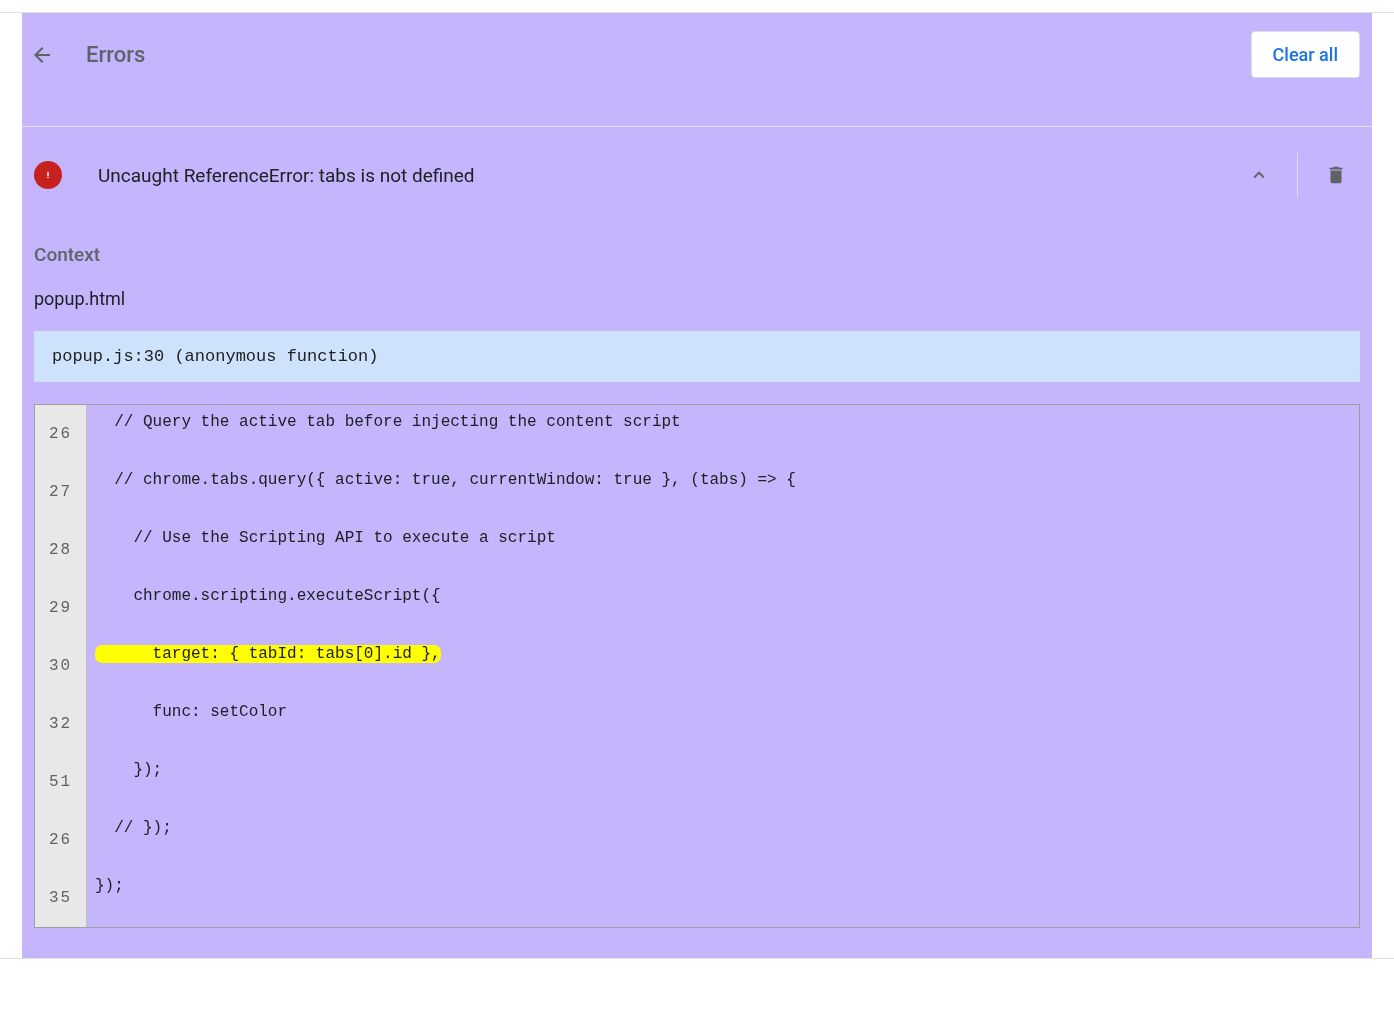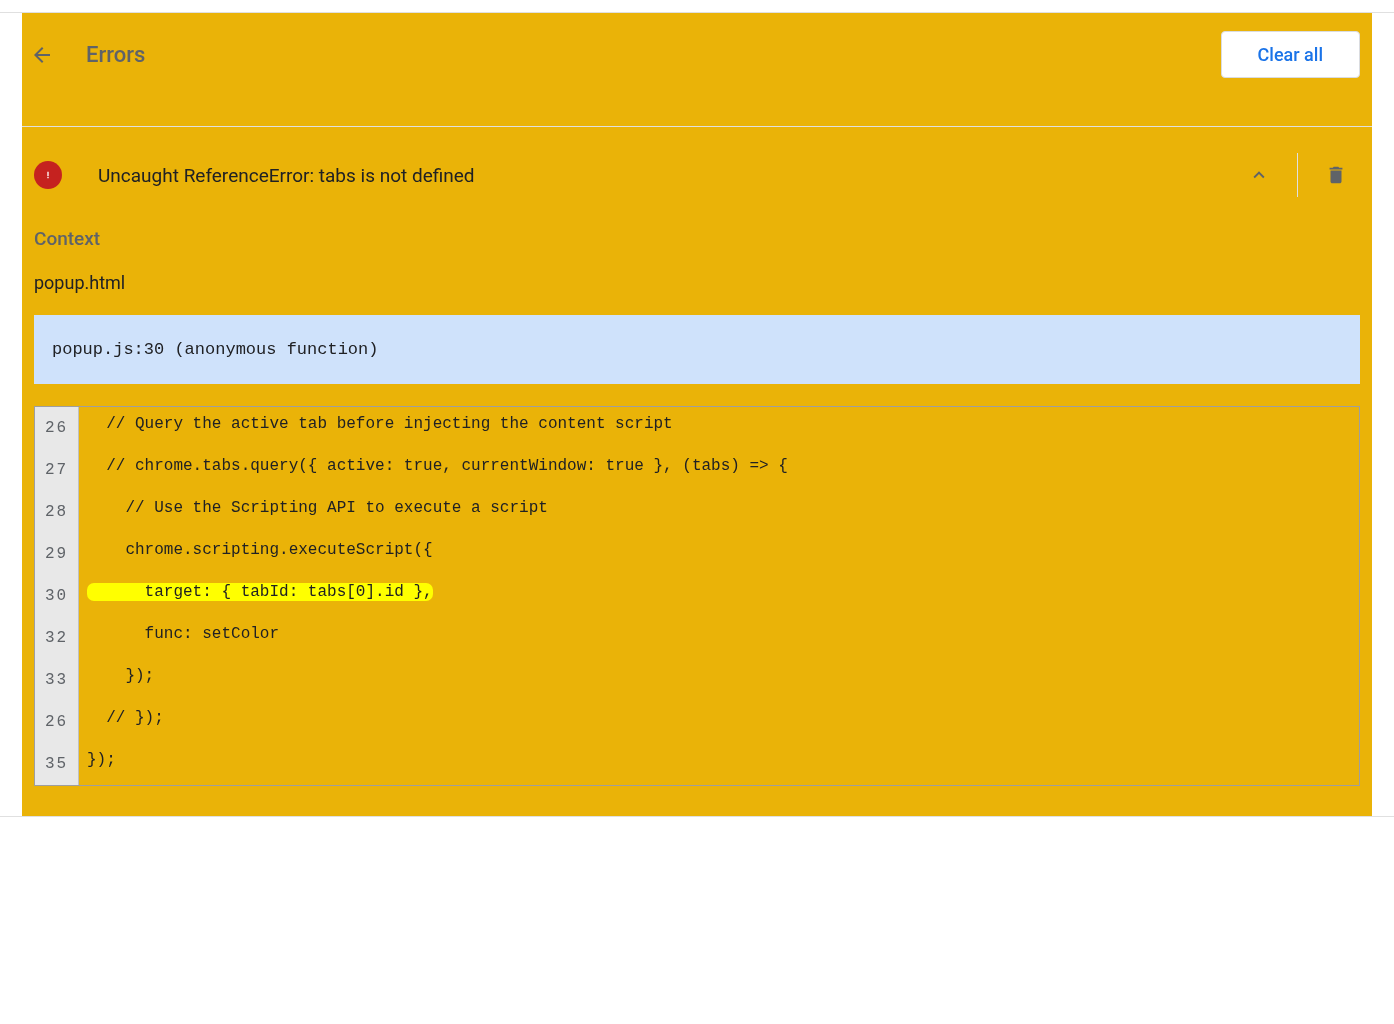"Errors" .container { background: #eab308 -> #c4b5fd }
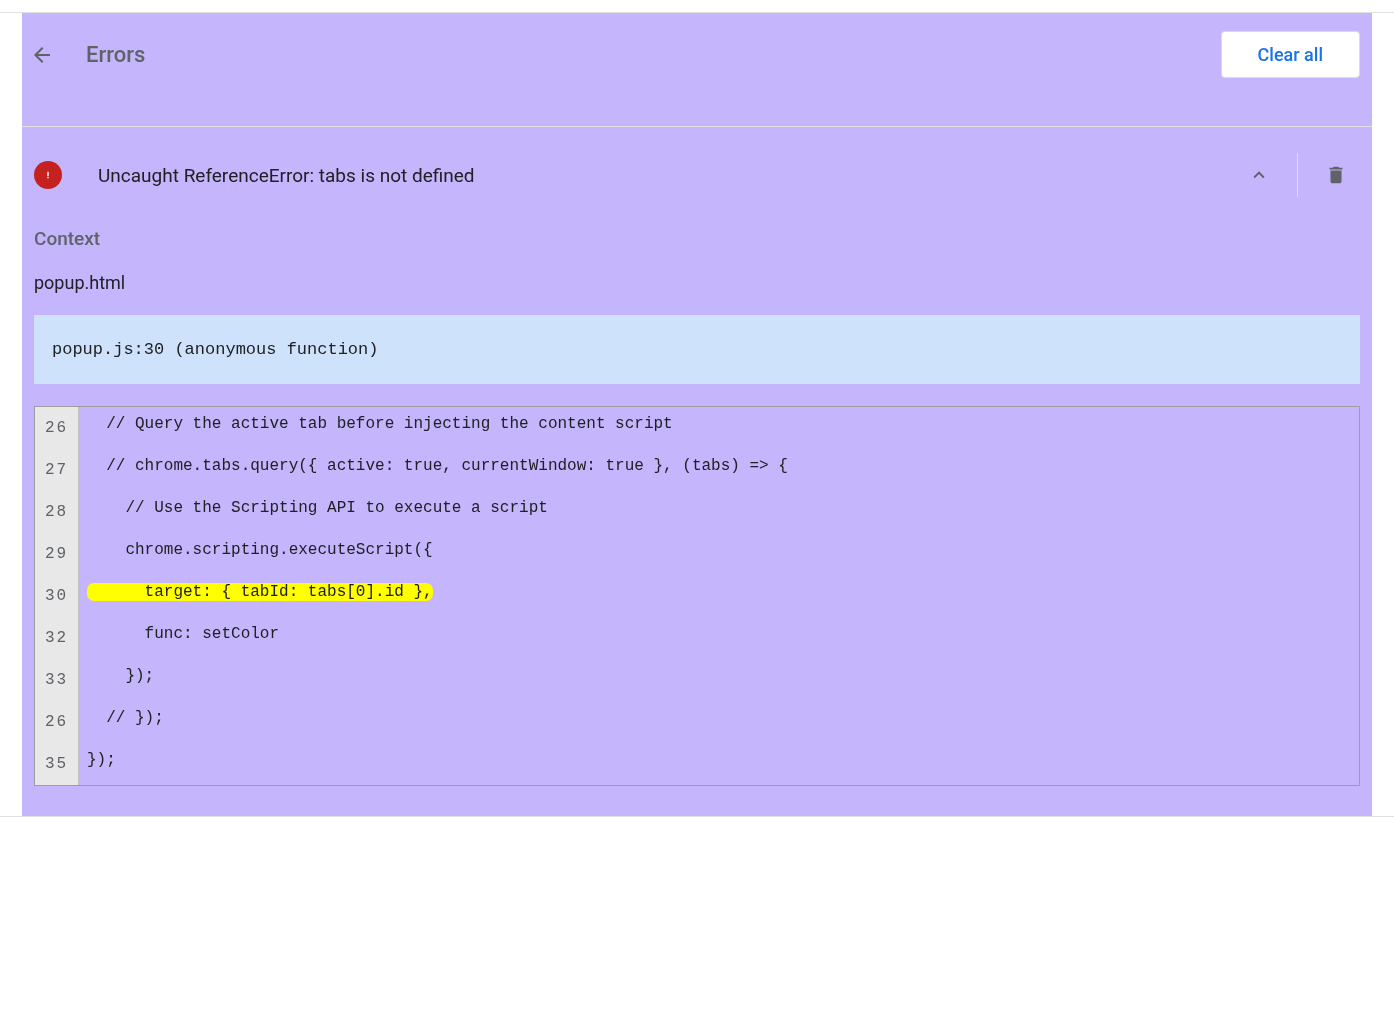"Clear all" .clear-all-btn { padding: 12px 36px -> 12px 21px }
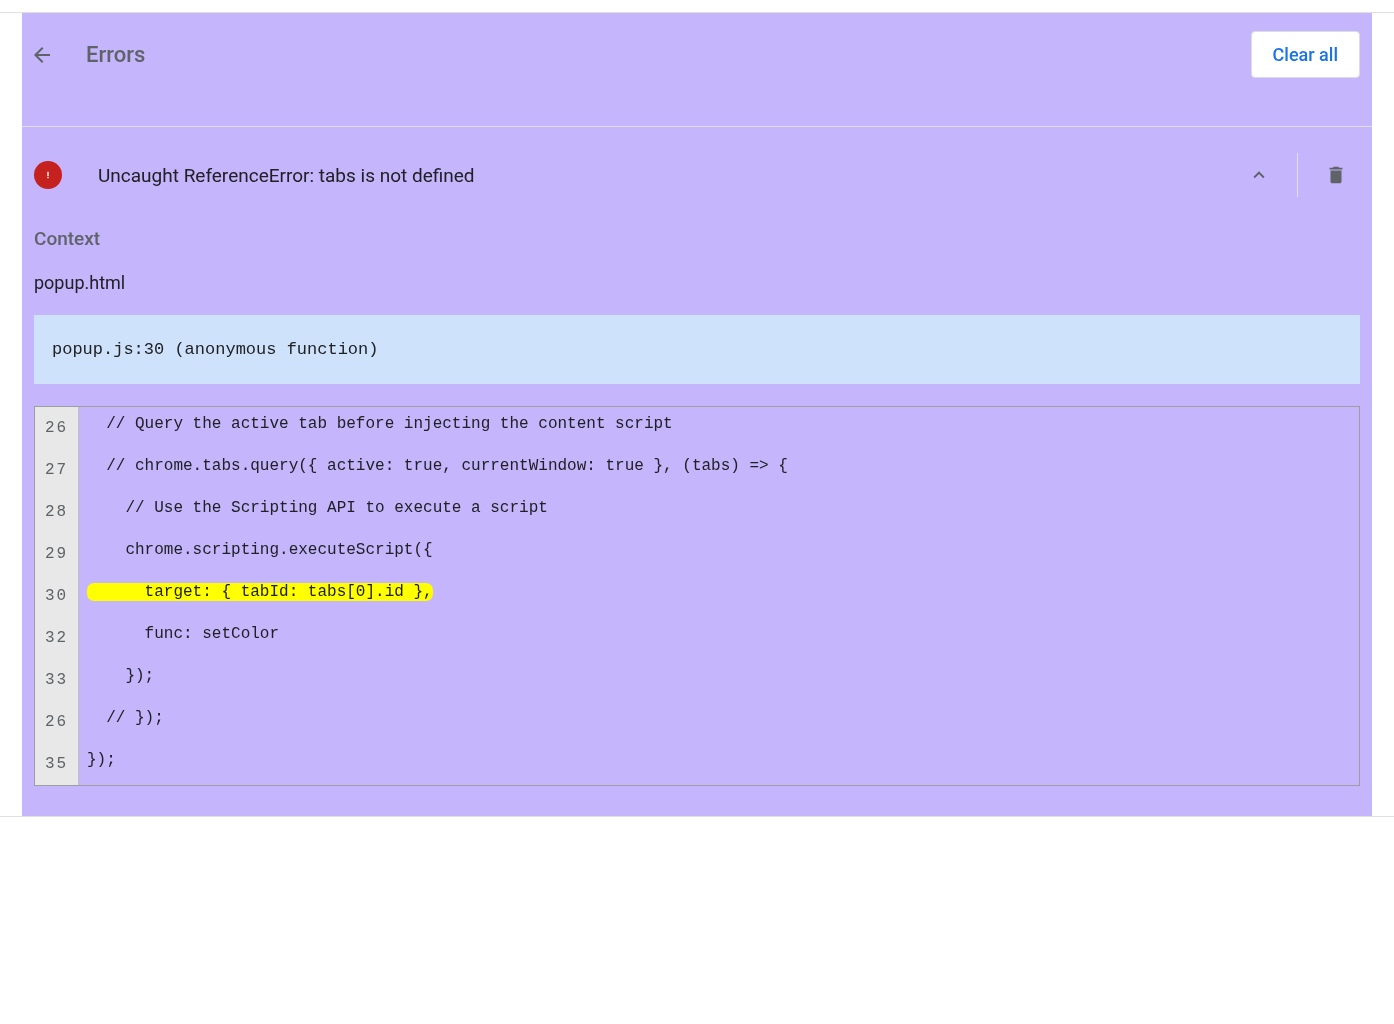"Context" .section-heading { margin-top: 4px -> 20px }
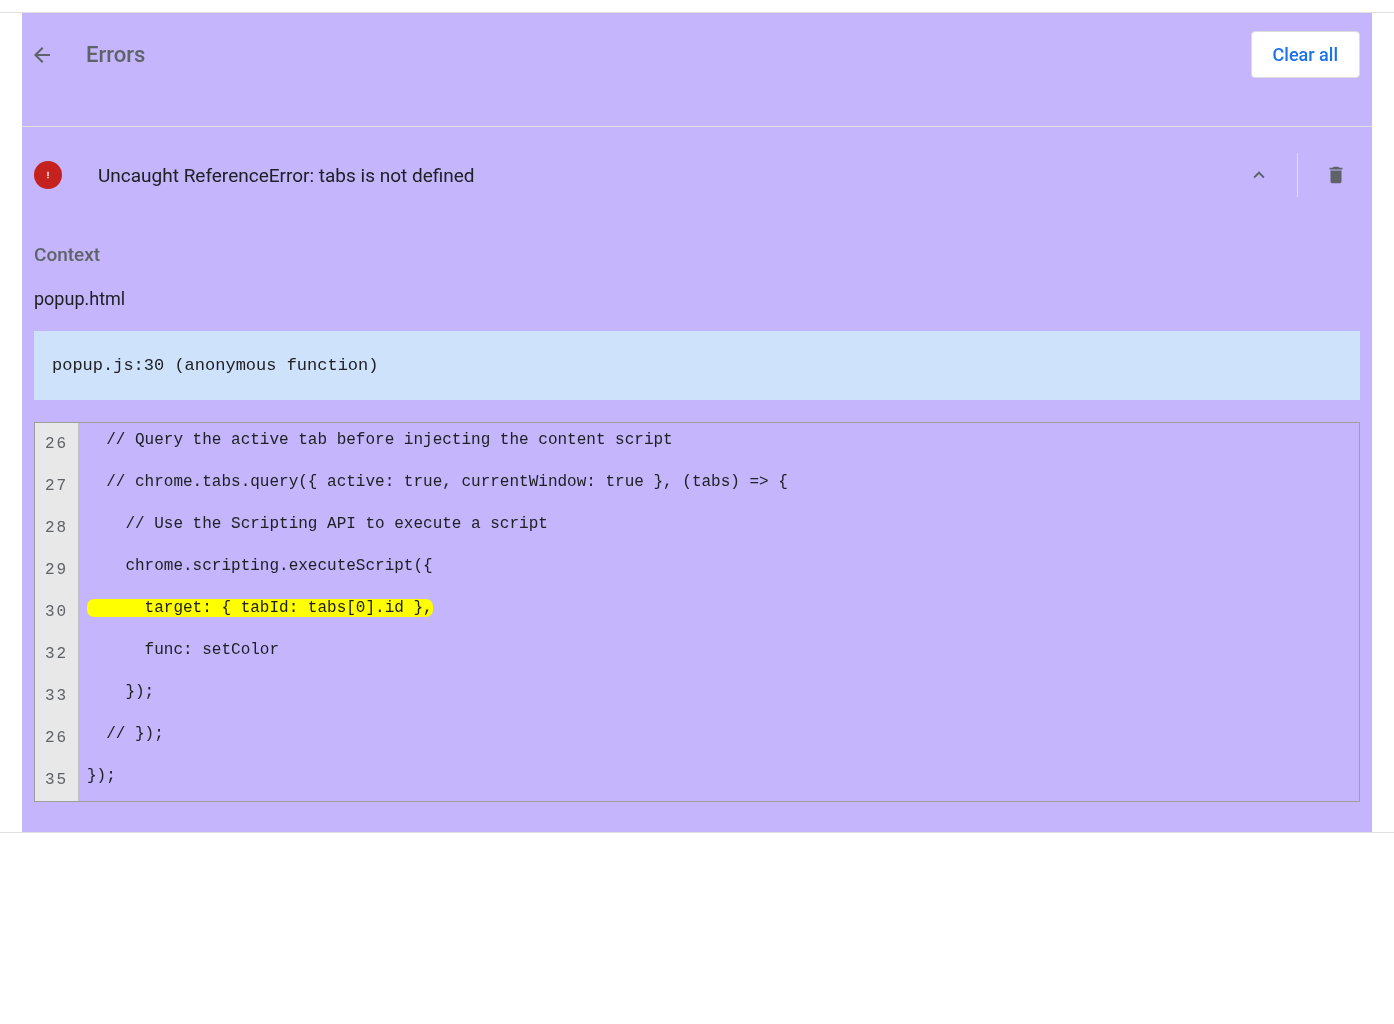"popup.js:30 (anonymous function)" .stack-header { padding: 25px 18px -> 16px 18px }
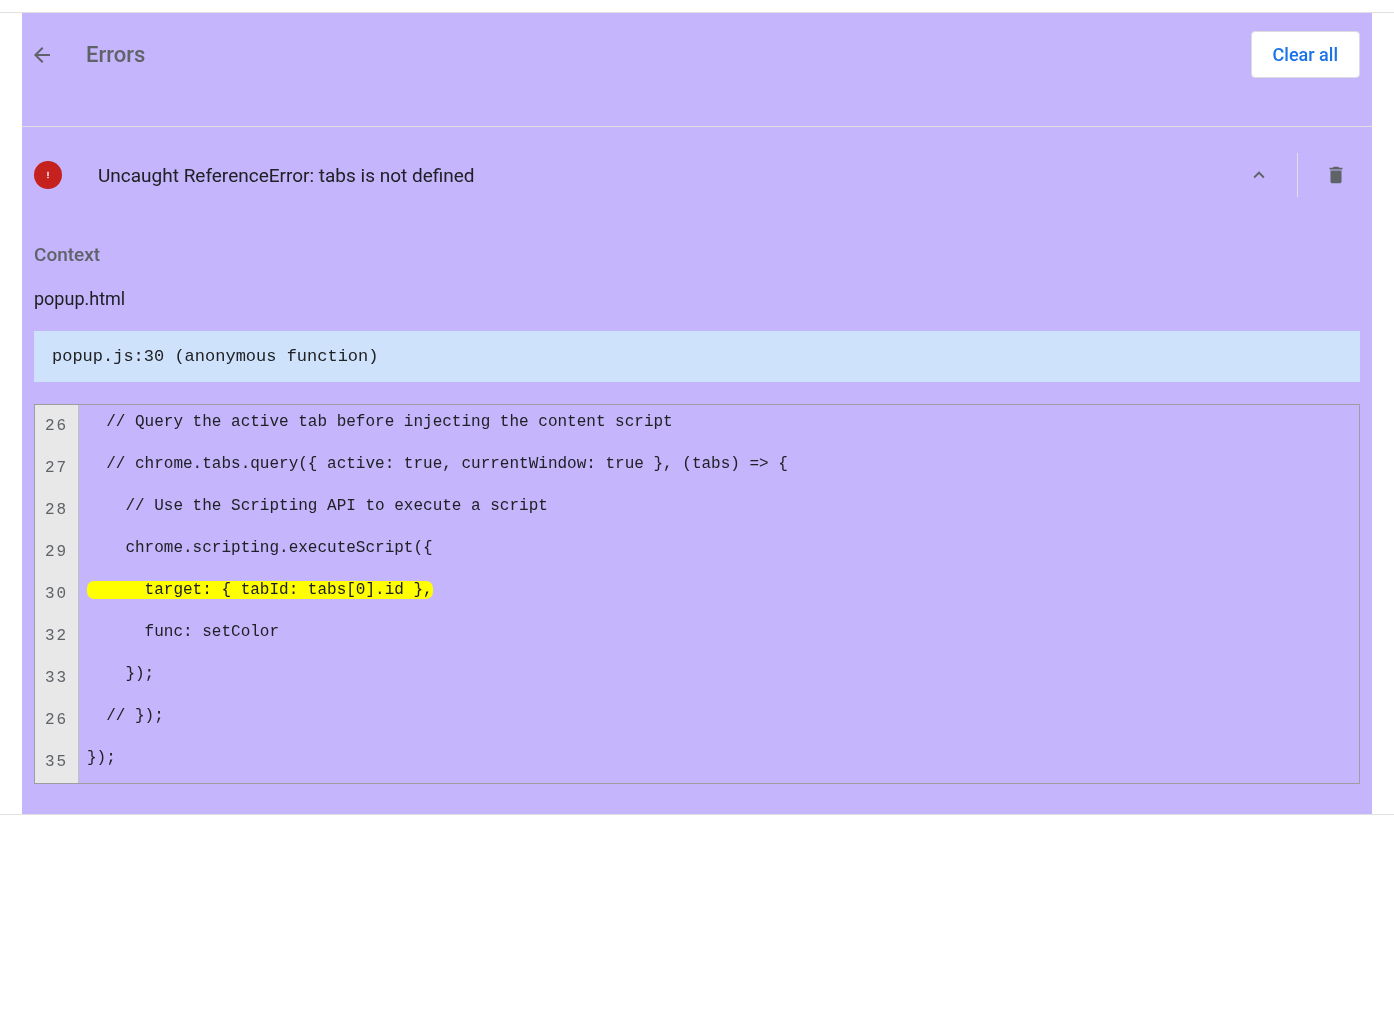"26" .line-num { padding: 12px 0 -> 20px 0; width: 44px -> 52px }
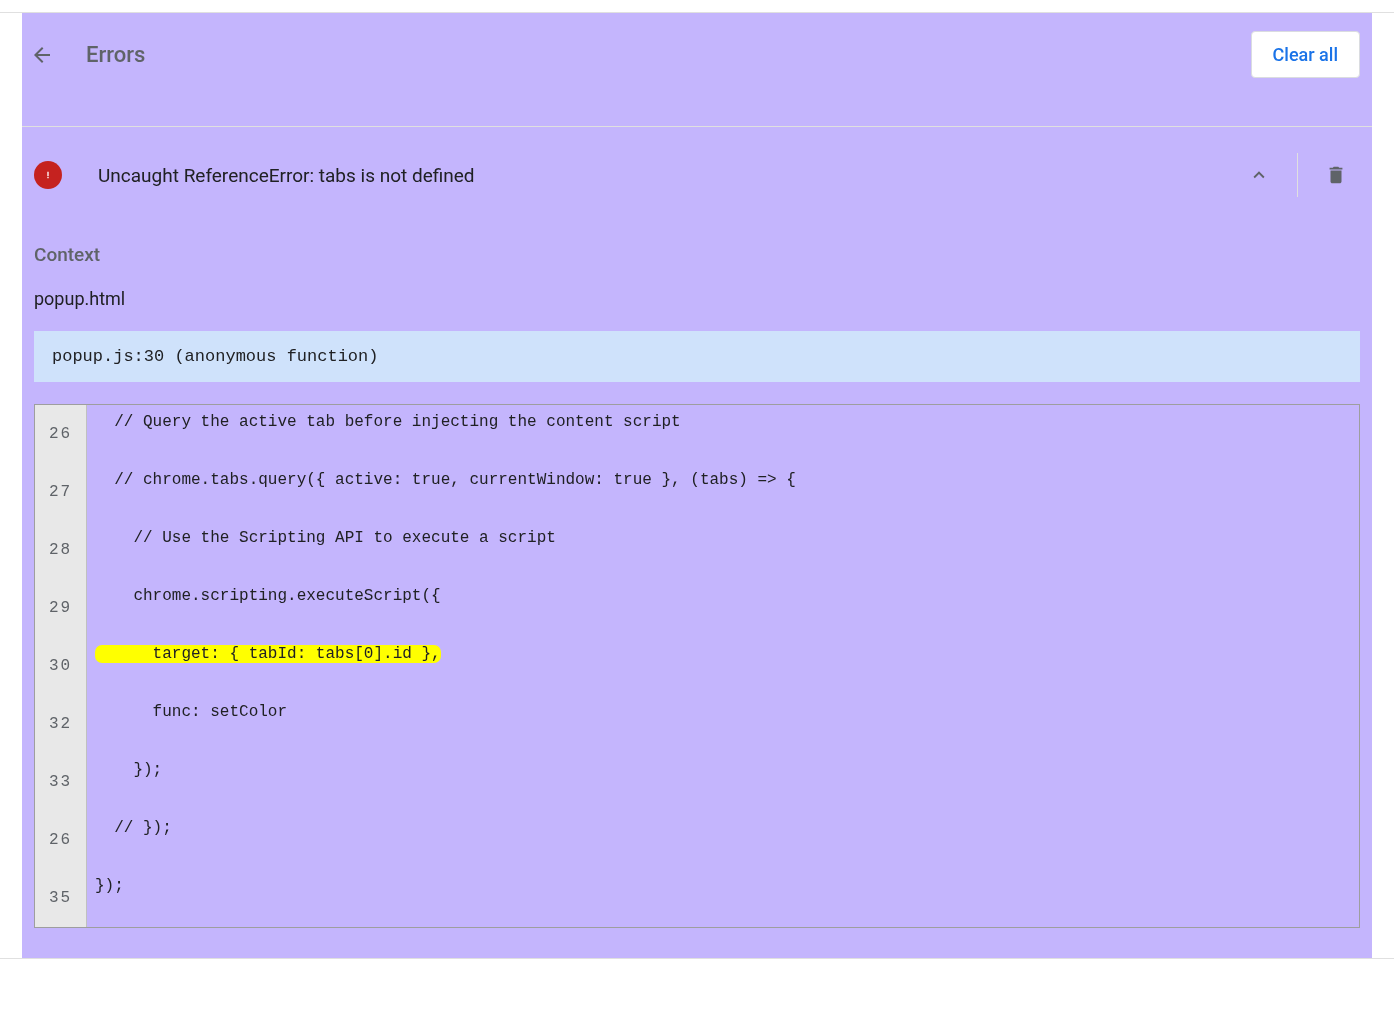"33" div.line-num { text: 33 -> 51 }
